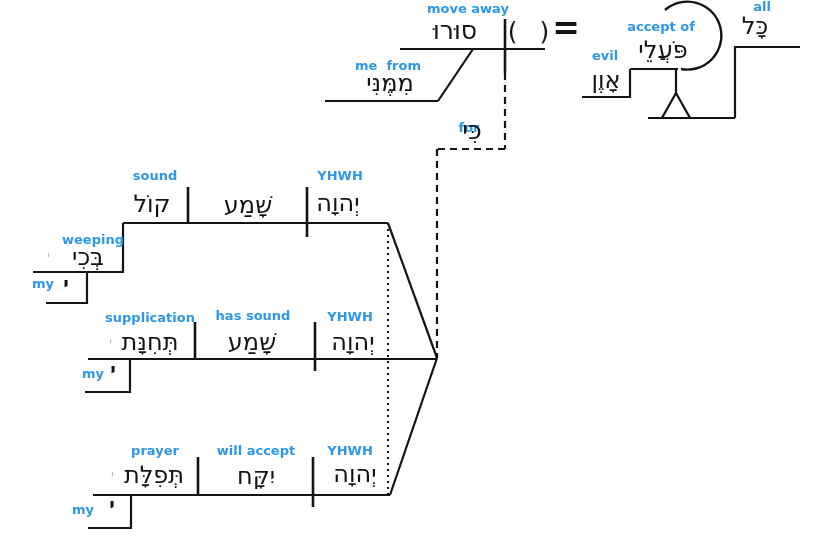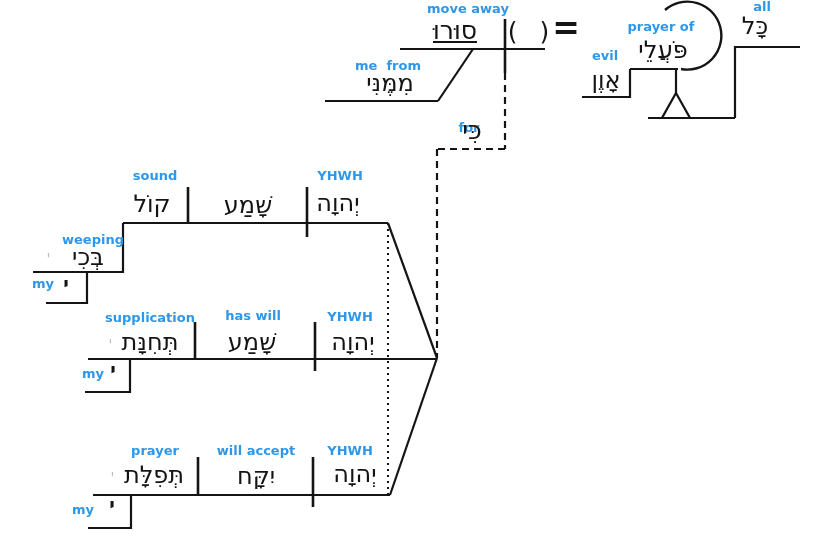"סוּרוּ" .heb-lg { text-decoration: underline -> none }
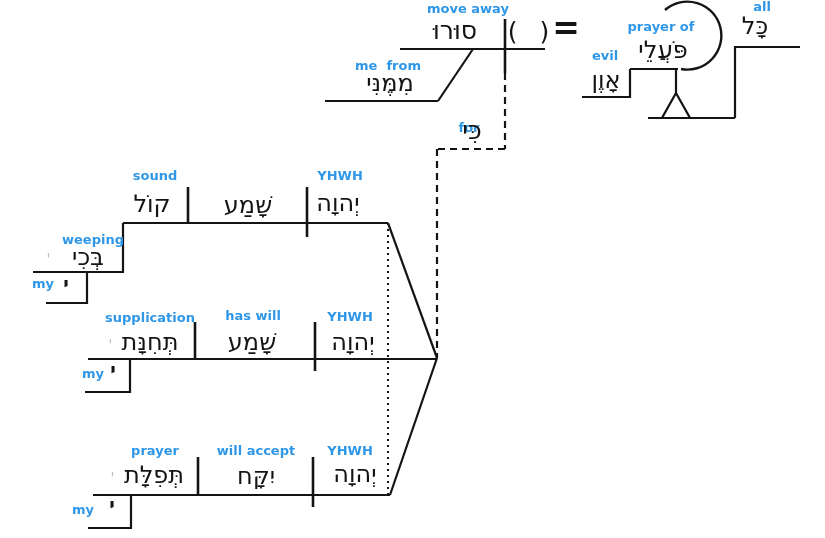"prayer of" div.lbl { text: prayer -> accept }
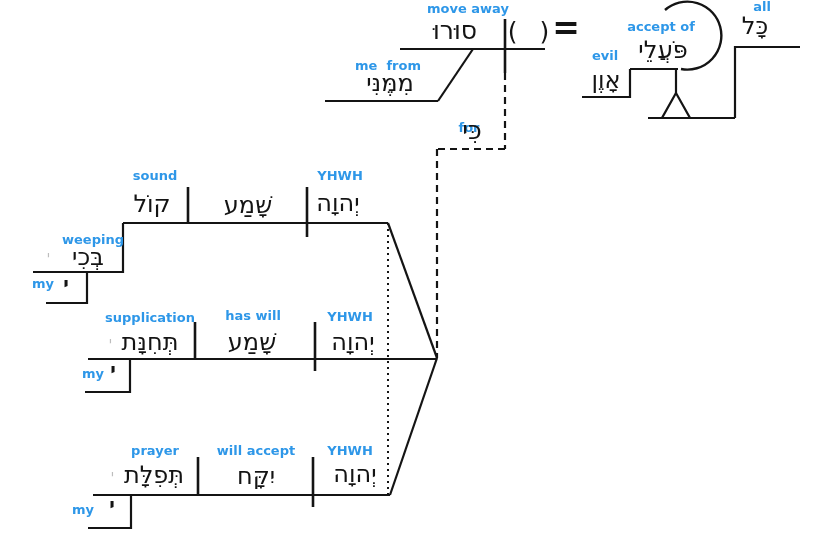"has will" div.lbl { text: will -> sound }
